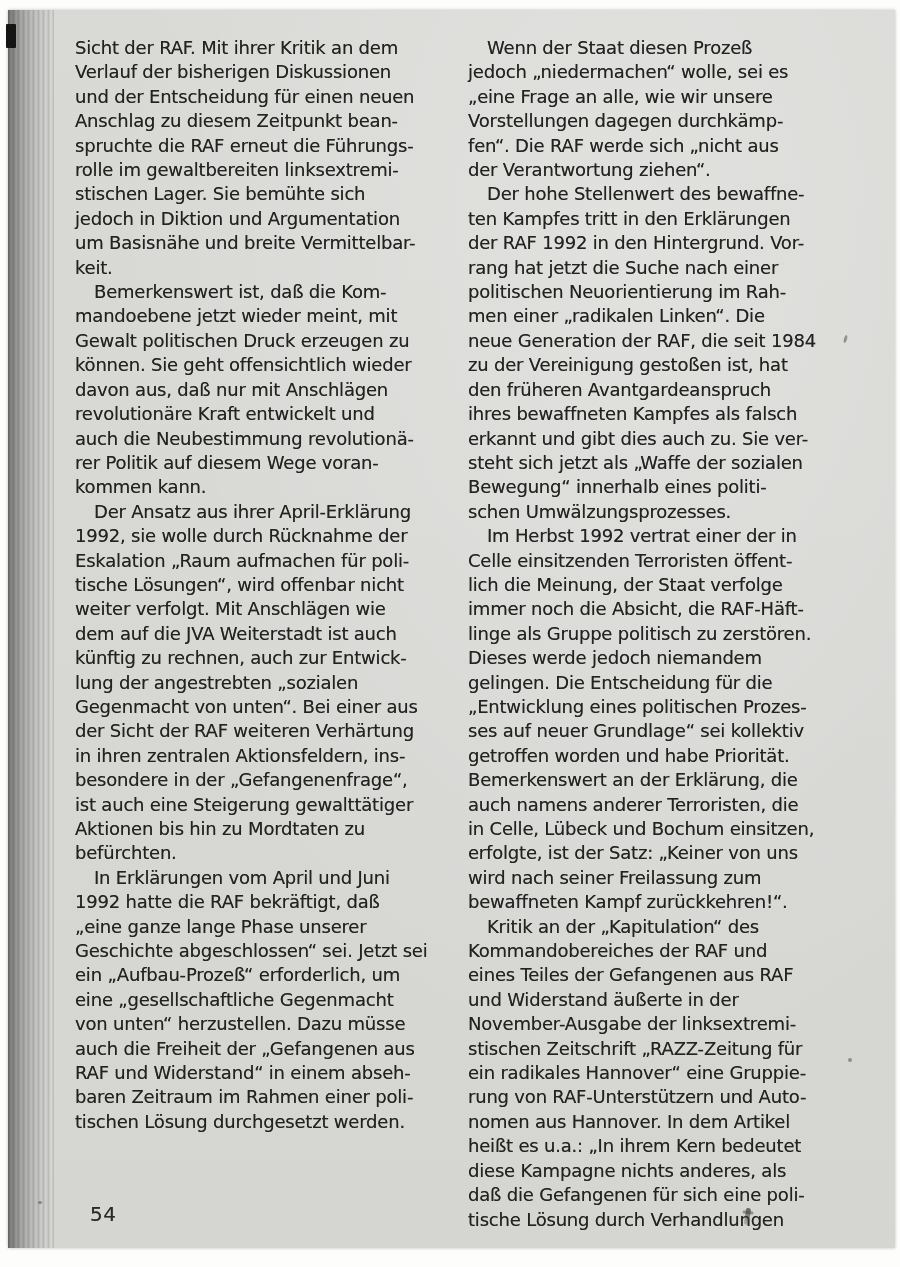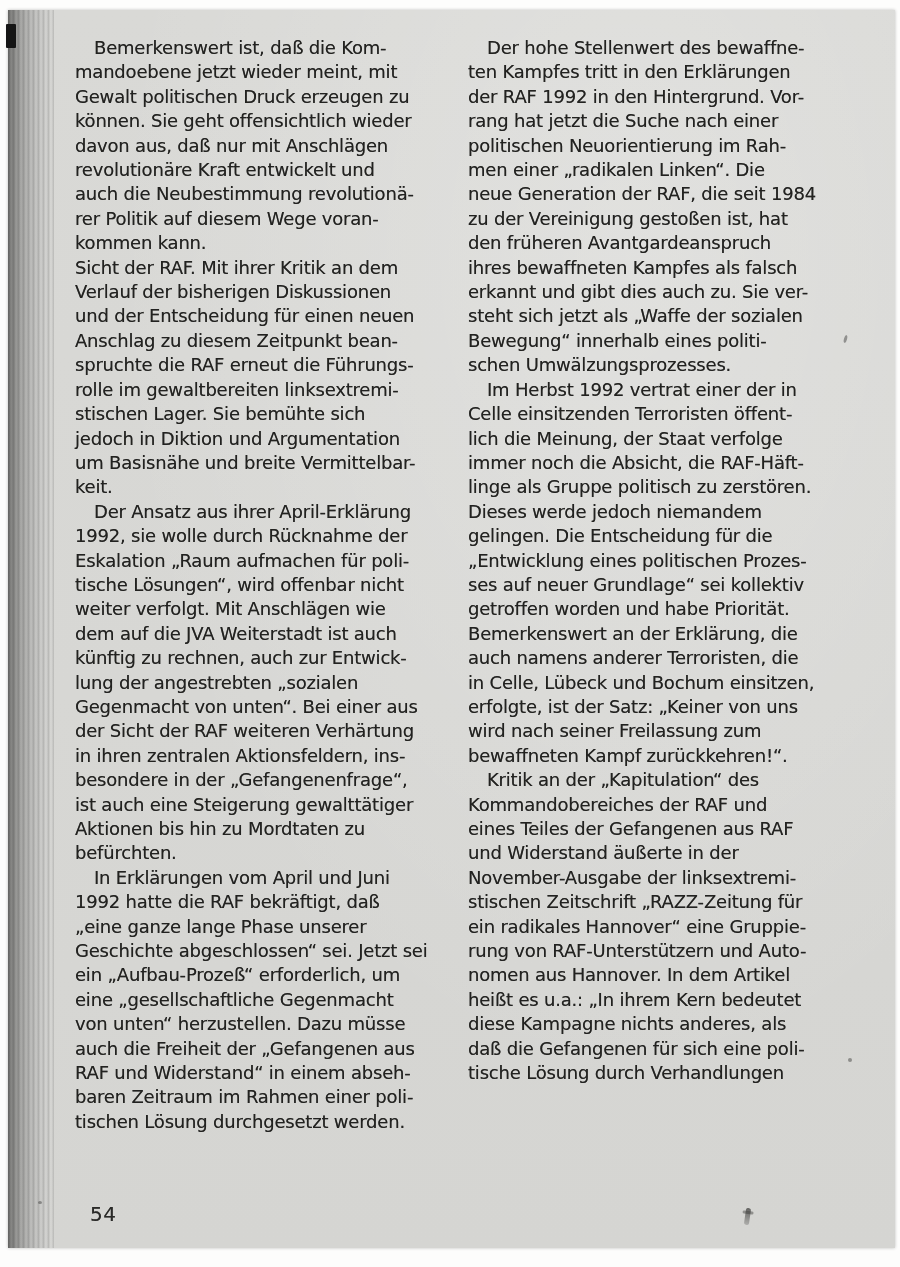"Wenn der Staat diesen Prozeß" p.para { html: none -> <p>Wenn der Staat diesen Prozeß jedoch „niedermachen“ wolle, sei es „eine Frage an alle, wie wir unsere Vorstellungen dagegen durchkämp- fen“. Die RAF werde sich „nicht aus der Verantwortung ziehen“.</p> }
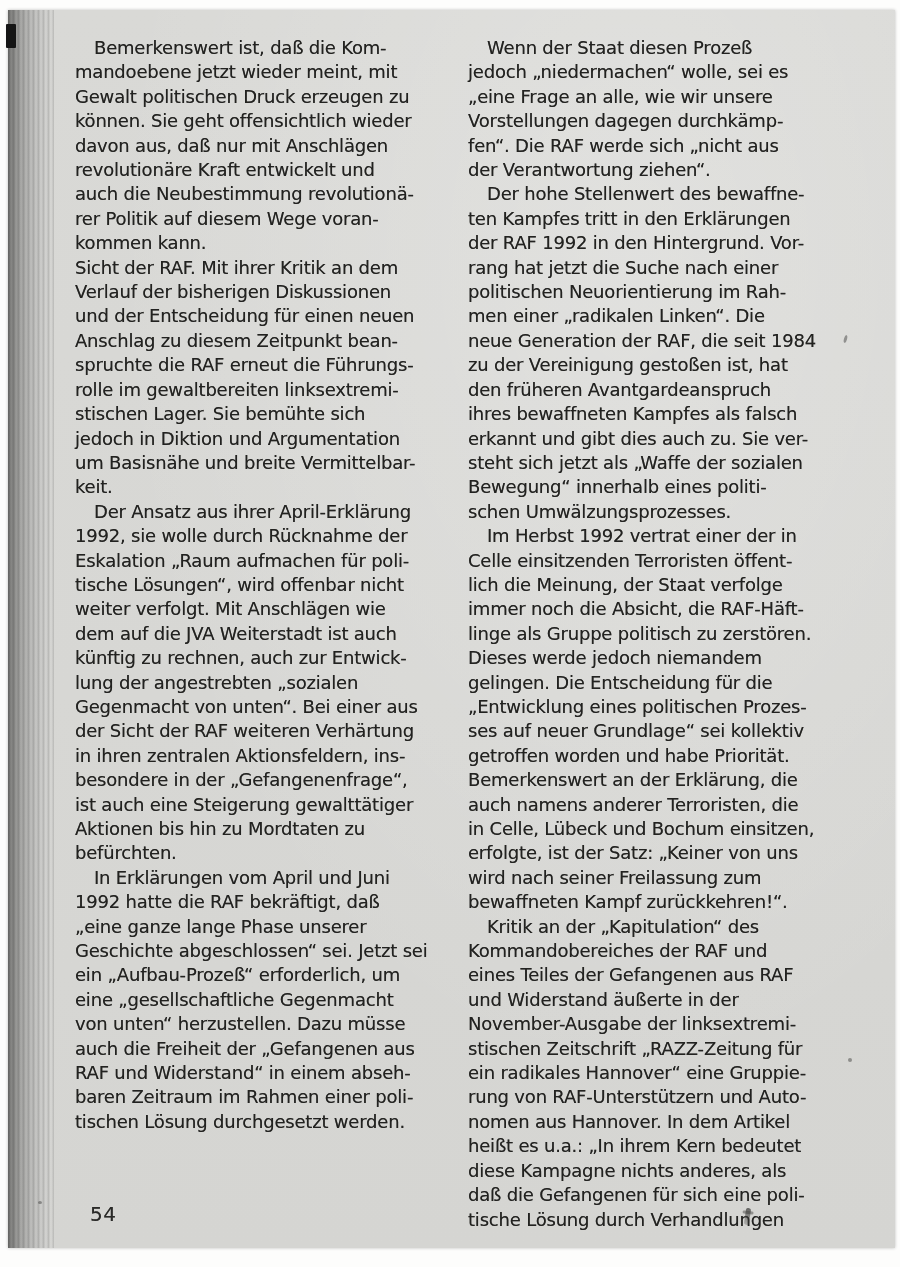"Bemerkenswert ist, daß die Kom-" p.para { order: before "Sicht der RAF. Mit ihrer" -> after "Sicht der RAF. Mit ihrer" }
